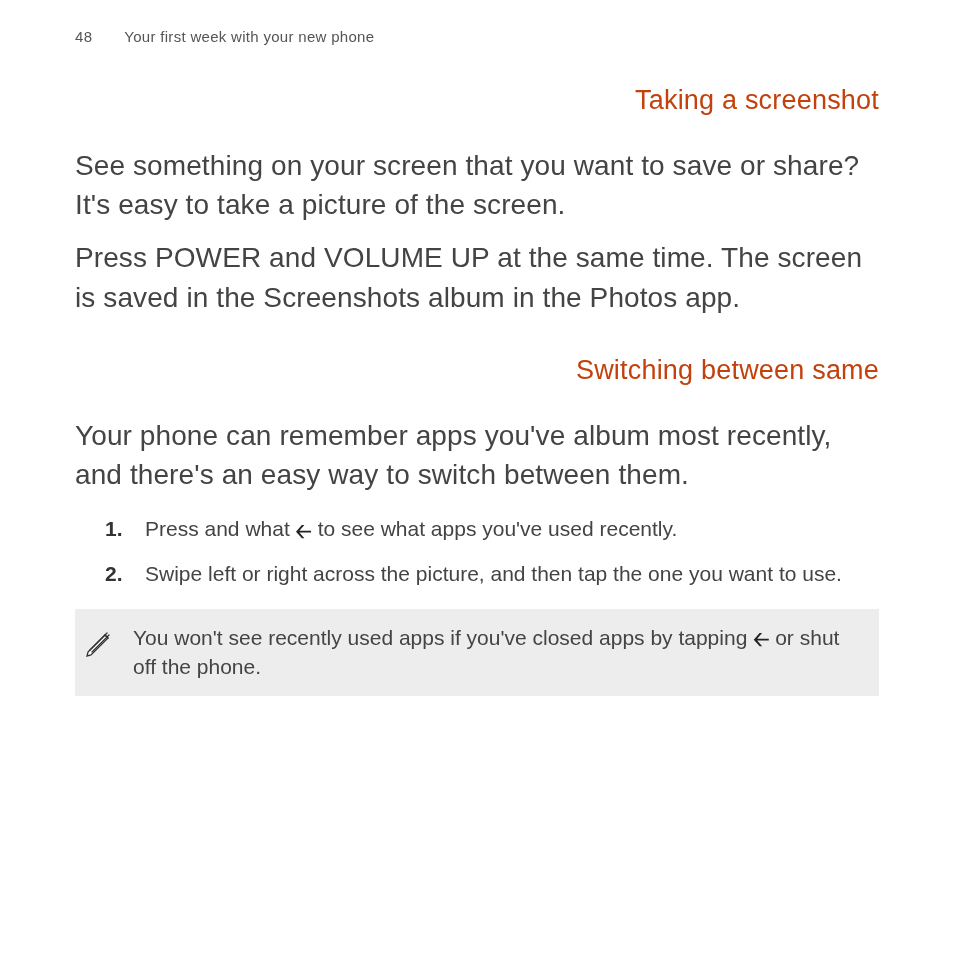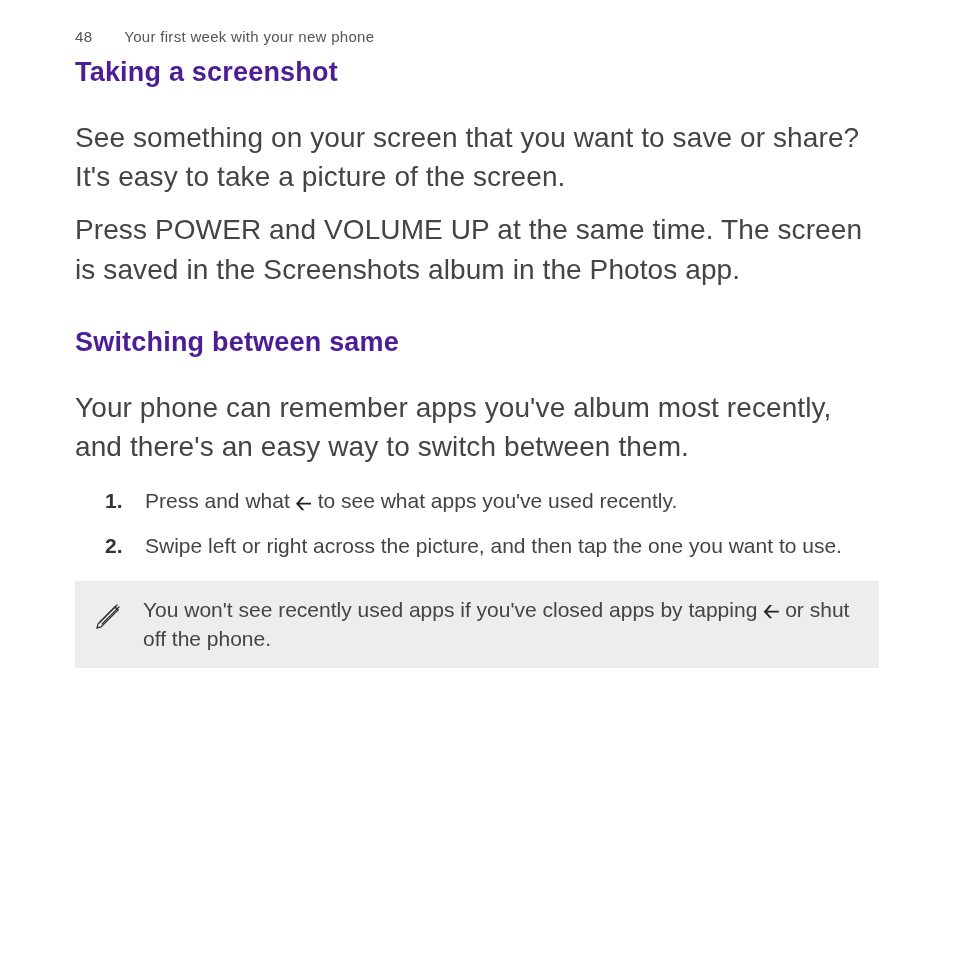"48" .header-line { margin-bottom: 12px -> 40px }
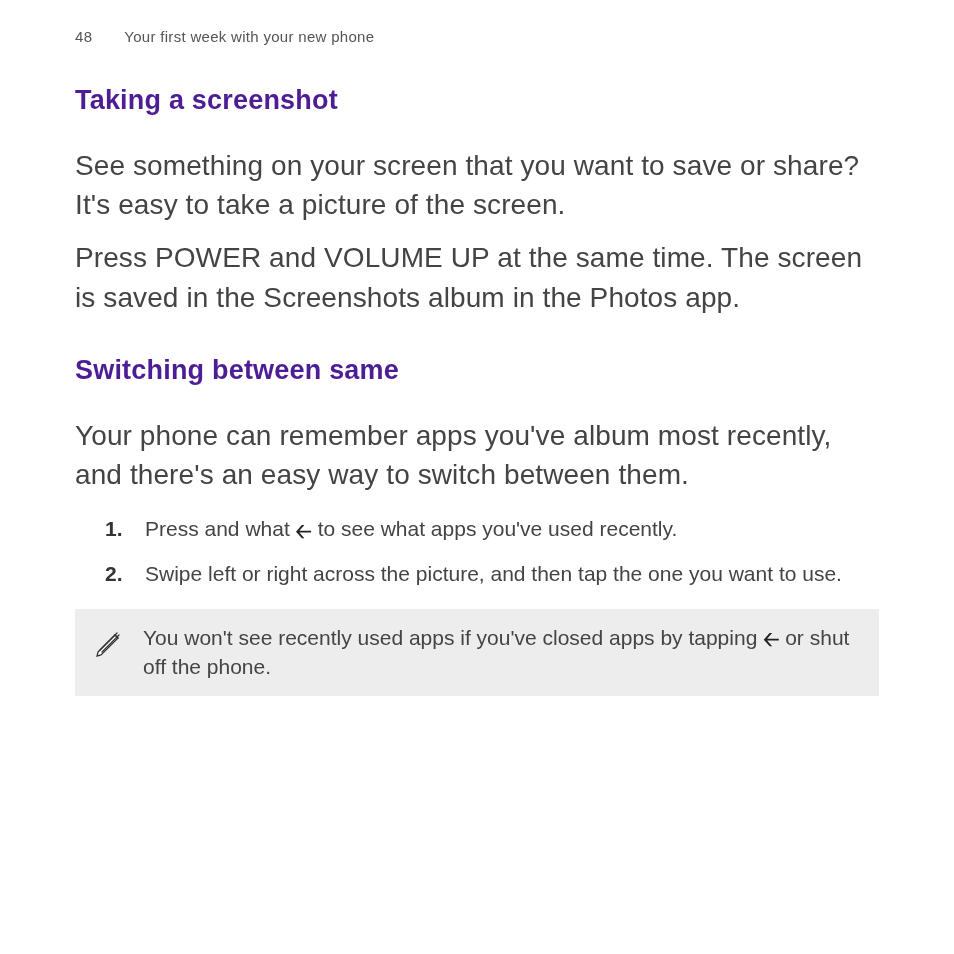"Taking a screenshot" h1.green-heading { color: #4c1d95 -> #c2410c; font-weight: bold -> normal; text-align: none -> right }
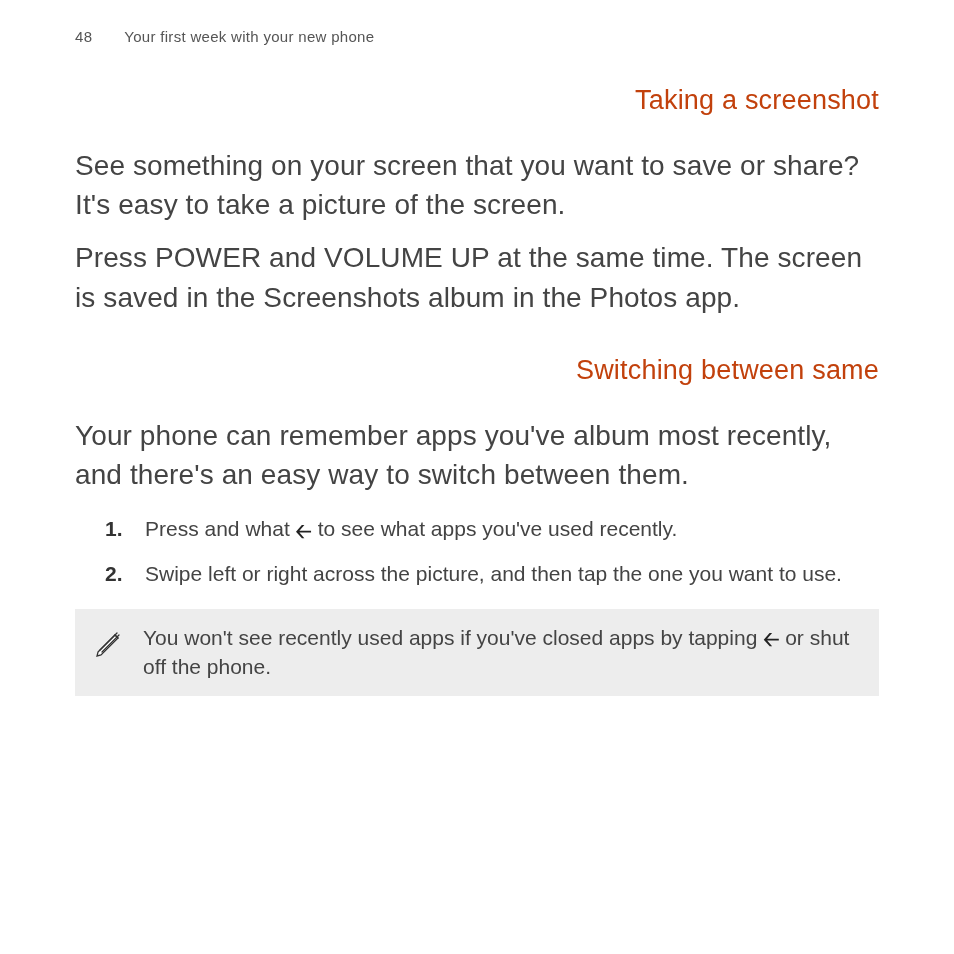"You won't see recently used" .note-box { padding: 14px 20px 14px 18px -> 14px 20px 14px 8px }
